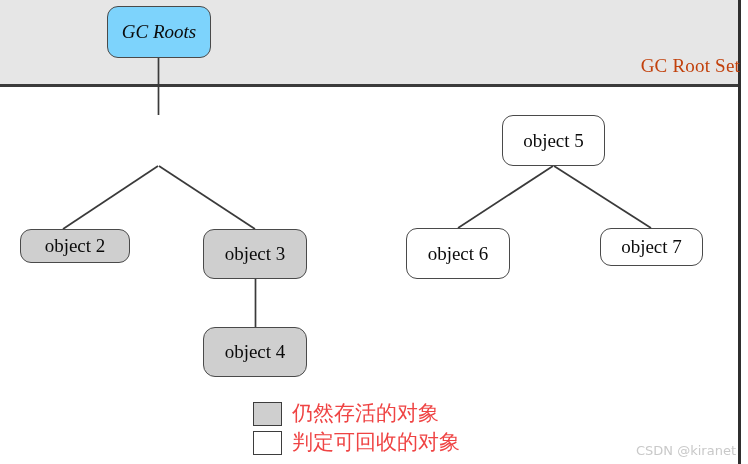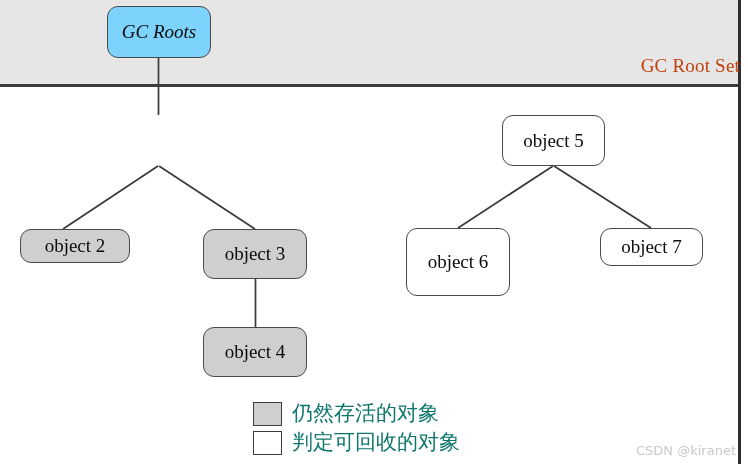"object 6" div.node { height: 68px -> 51px }
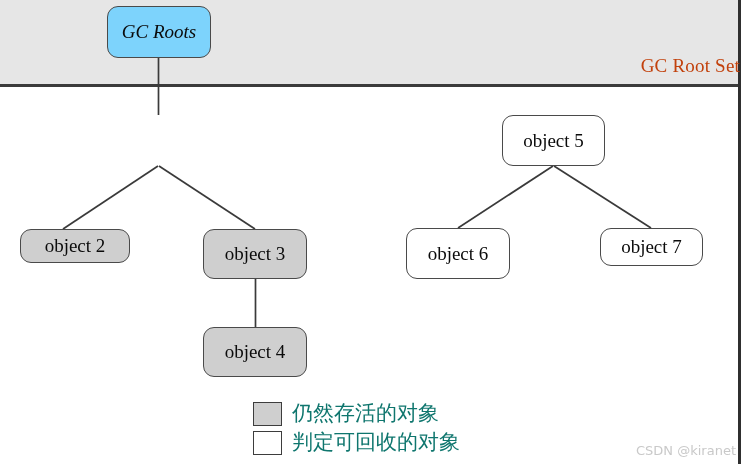"object 4" div.node { border-radius: none -> 12px }
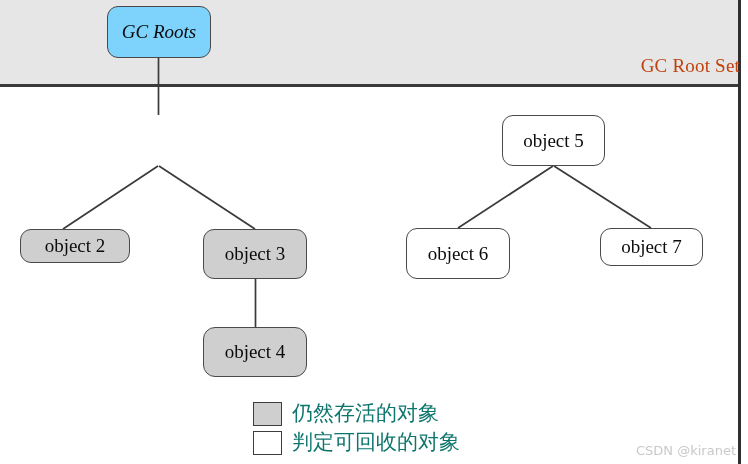"仍然存活的对象" .legend-text { color: #0f766e -> #ef4444 }
